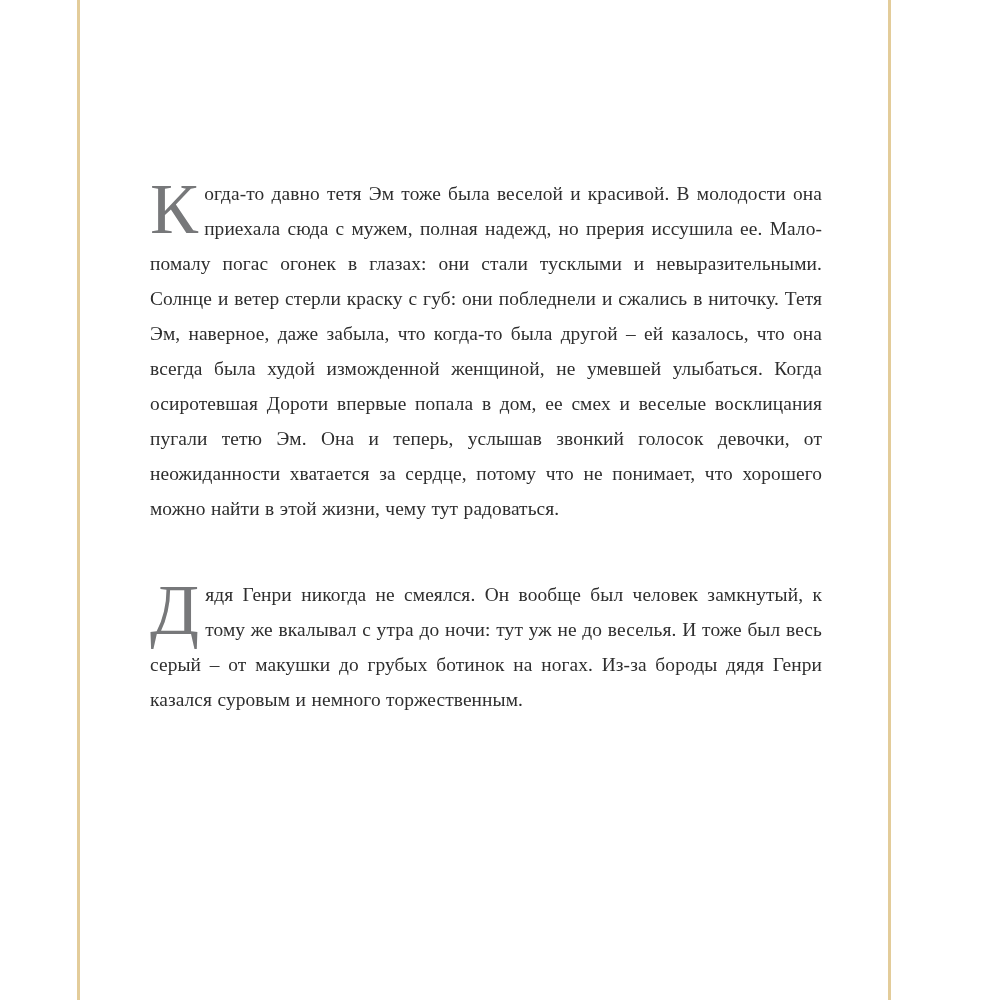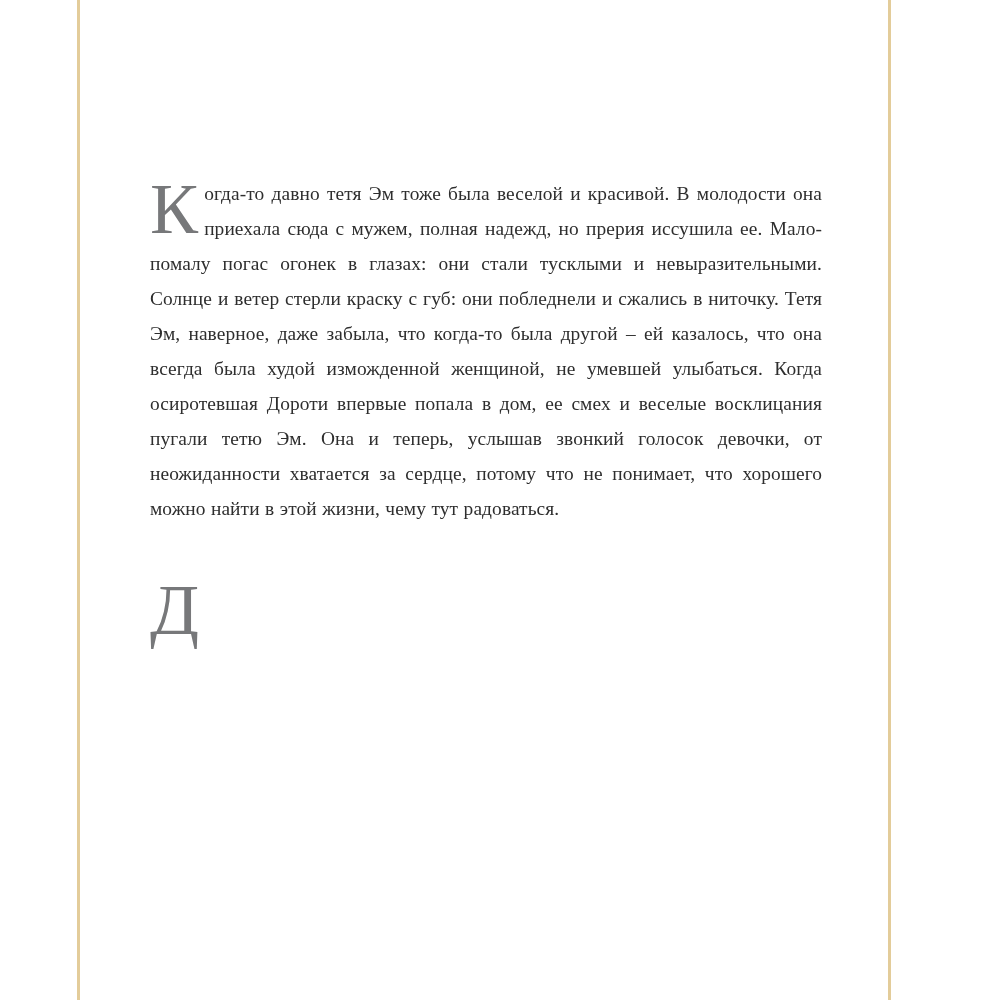"ядя Генри никогда не смеялся." span.body-text { html: none -> <span>ядя Генри никогда не смеялся. Он вообще был человек замкнутый, к тому же вкалывал с утра до ночи: тут уж не до веселья. И тоже был весь серый – от макушки до грубых ботинок на ногах. Из-за бороды дядя Генри казался суровым и немного торжественным.</span> }
